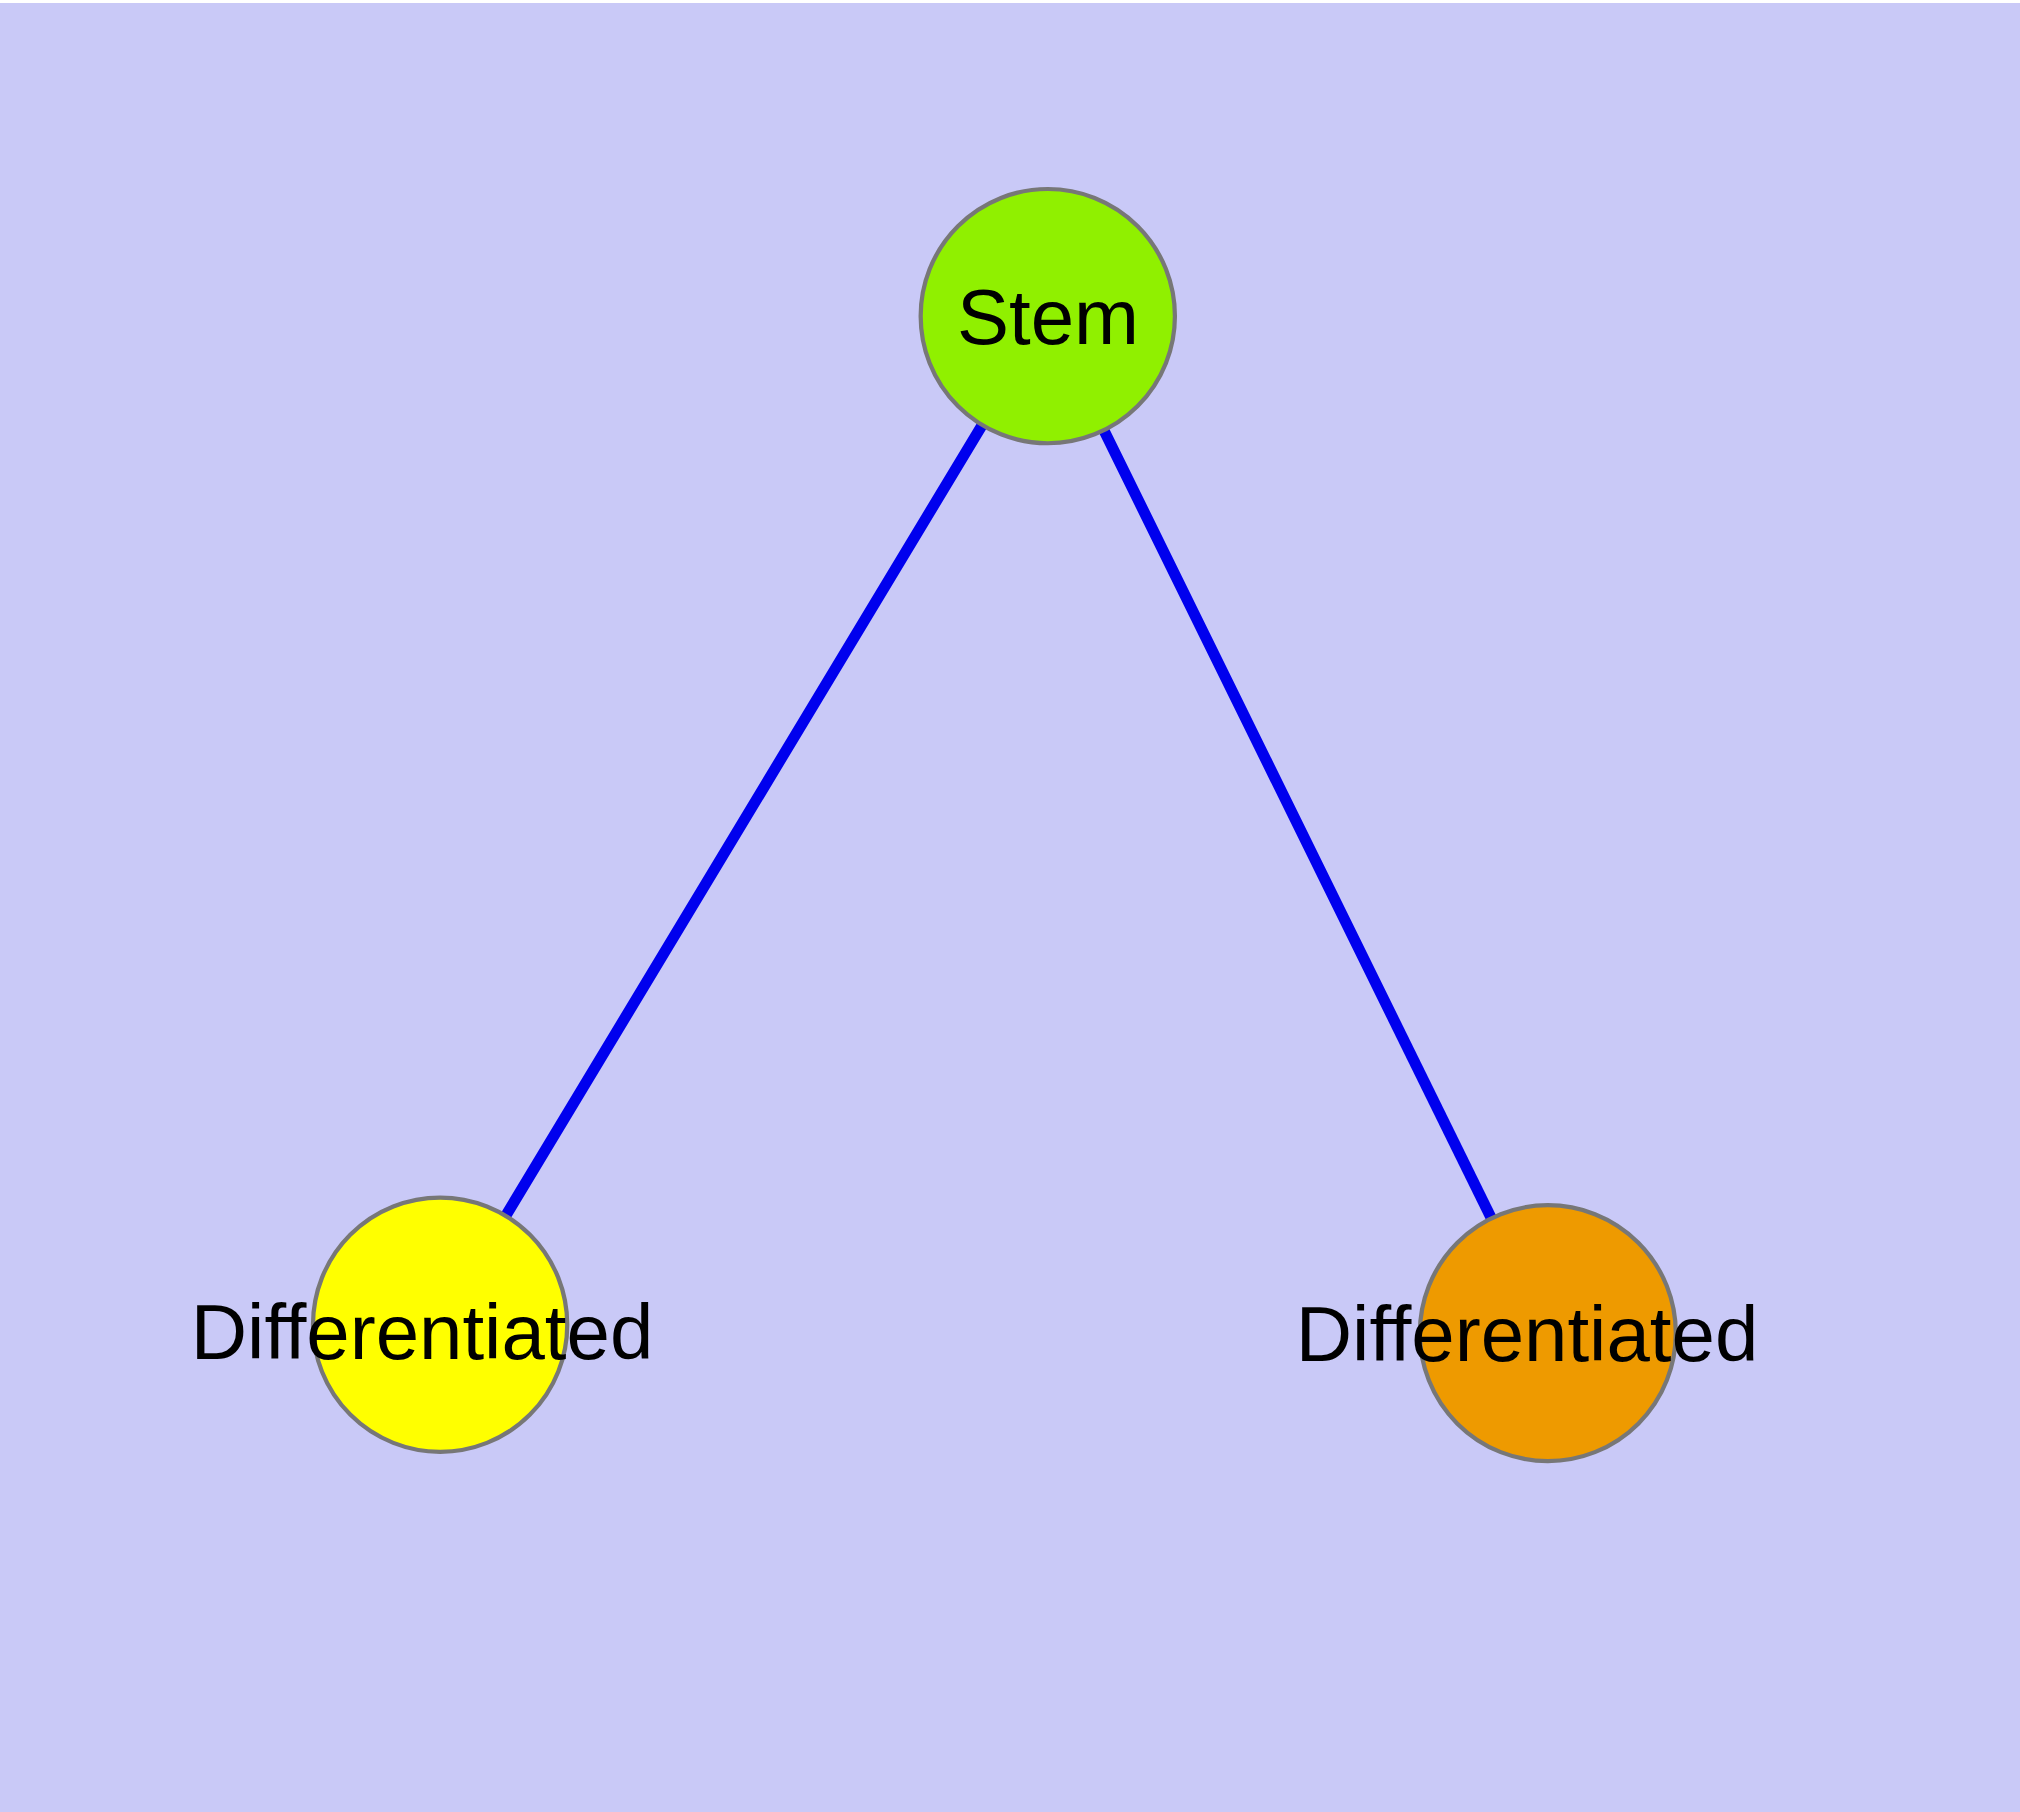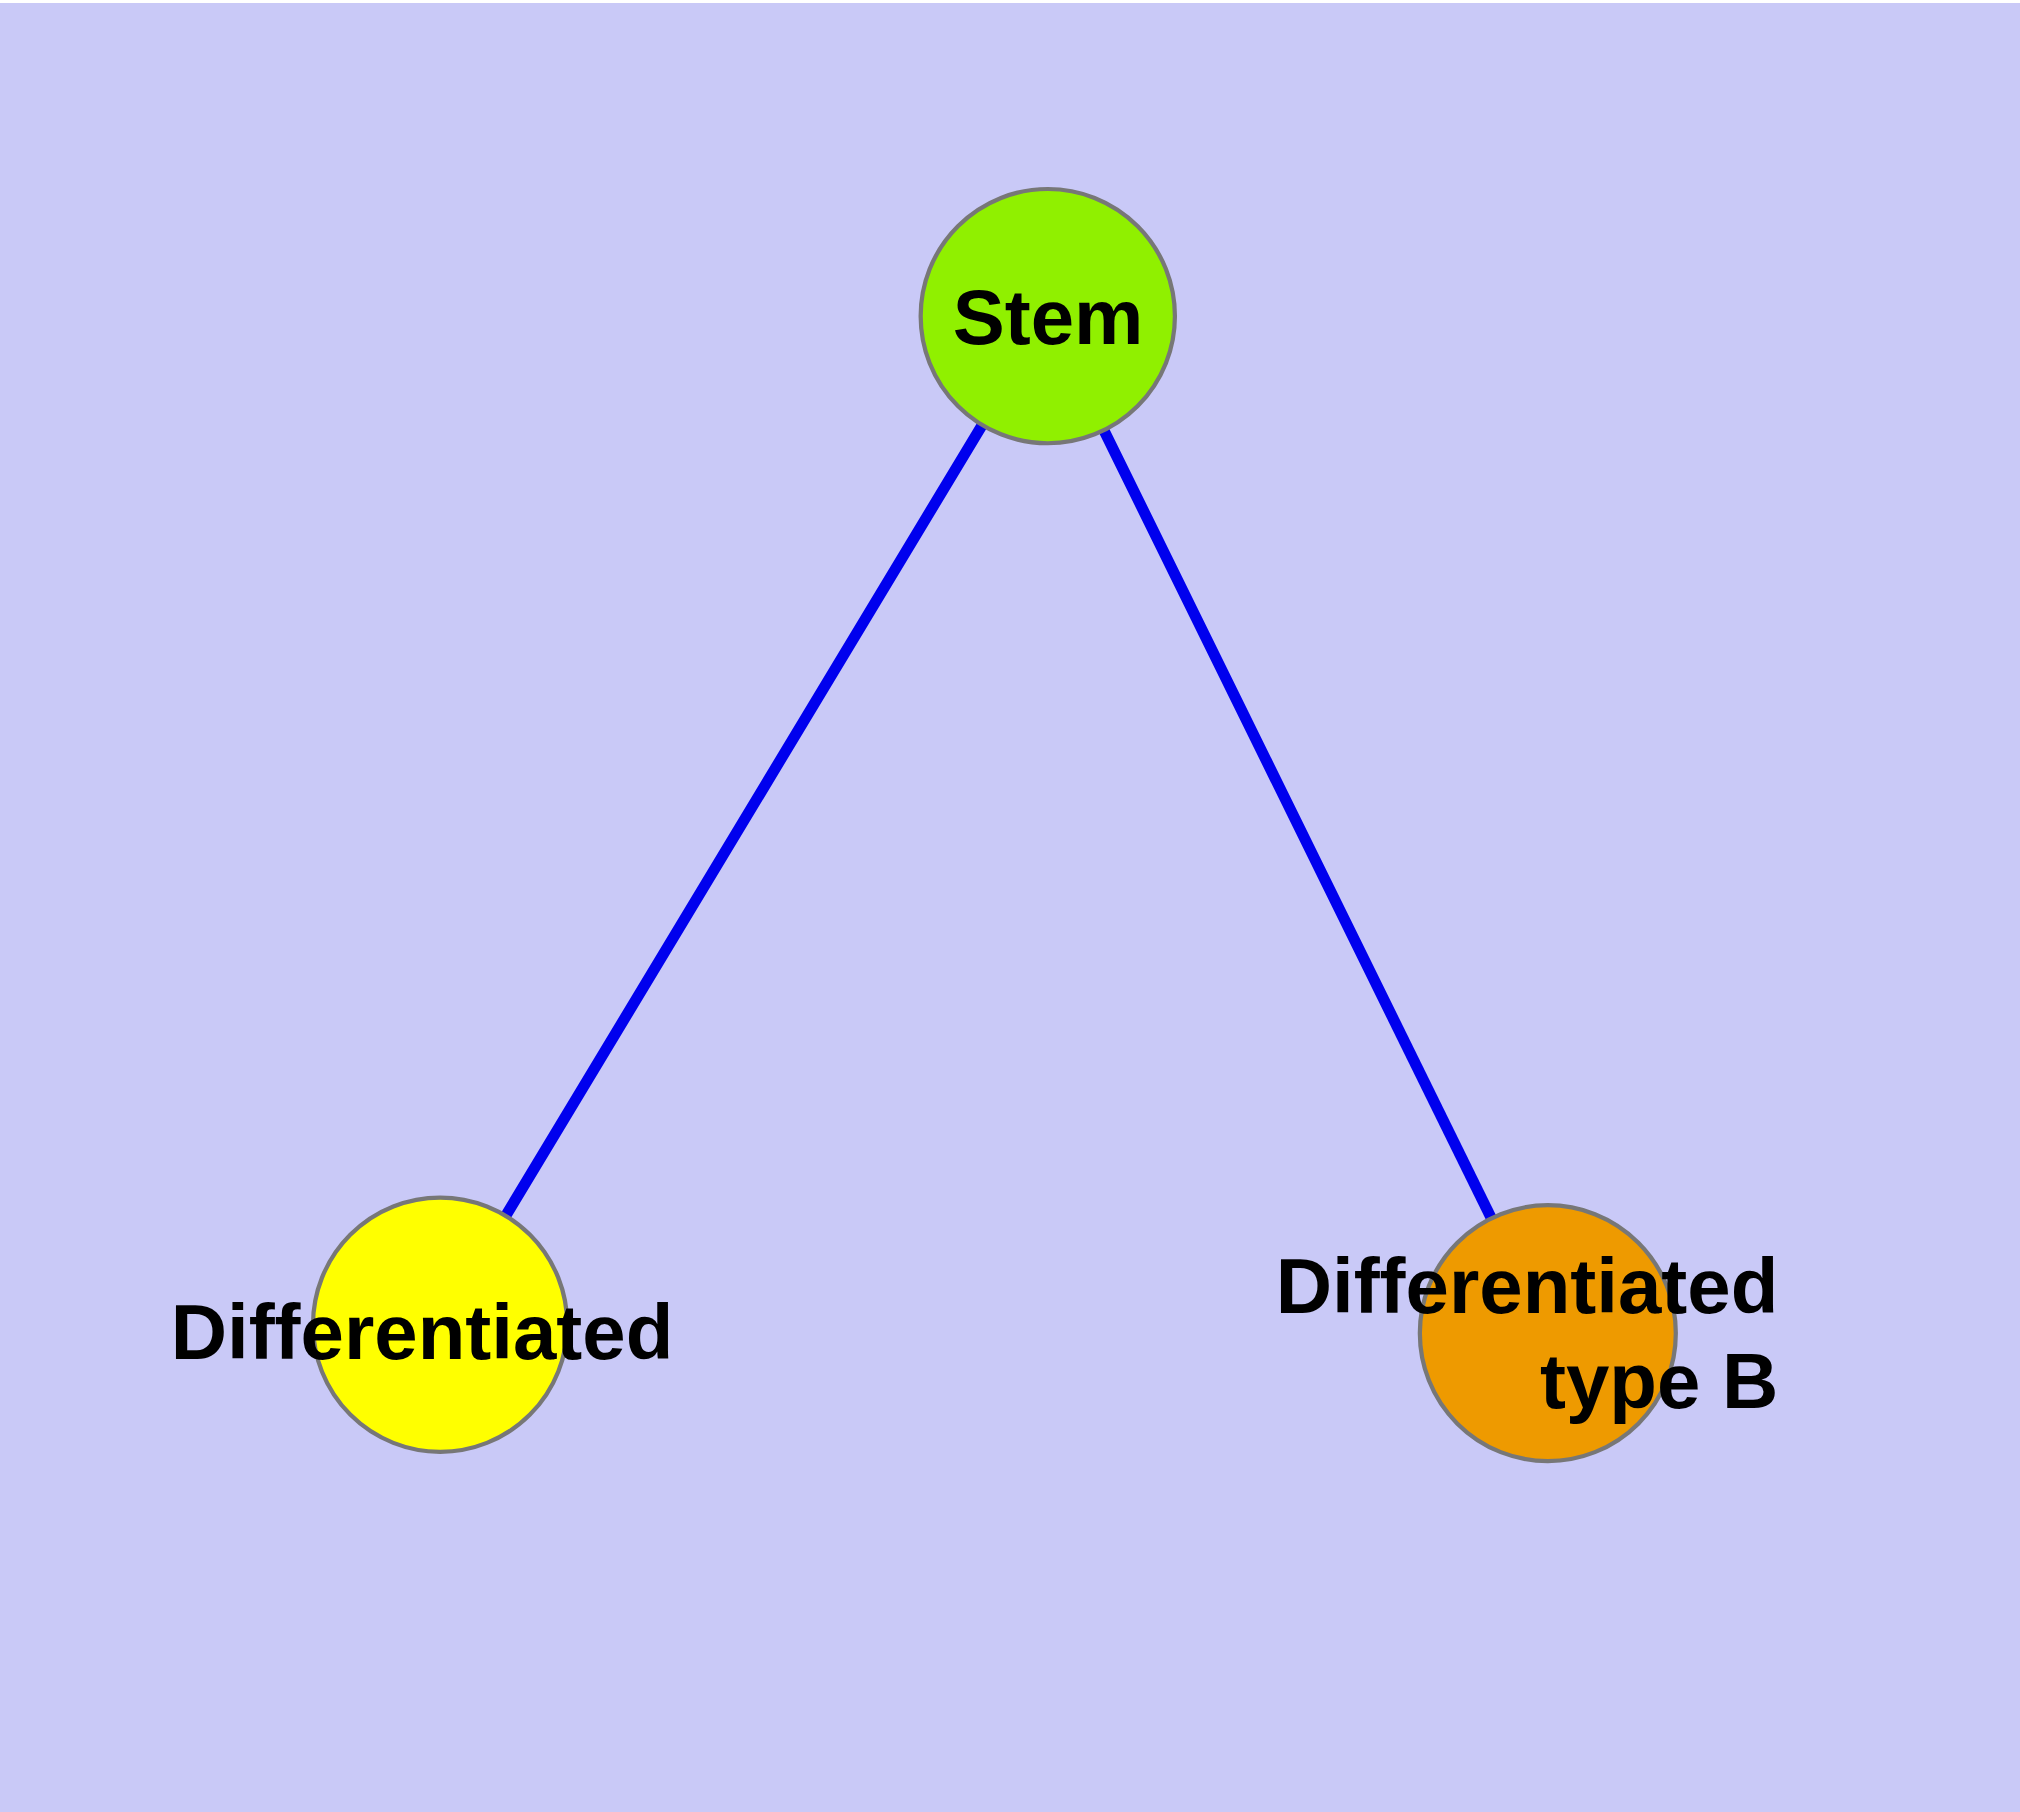"Stem" .node-label { font-weight: bold -> normal; text-align: right -> left }
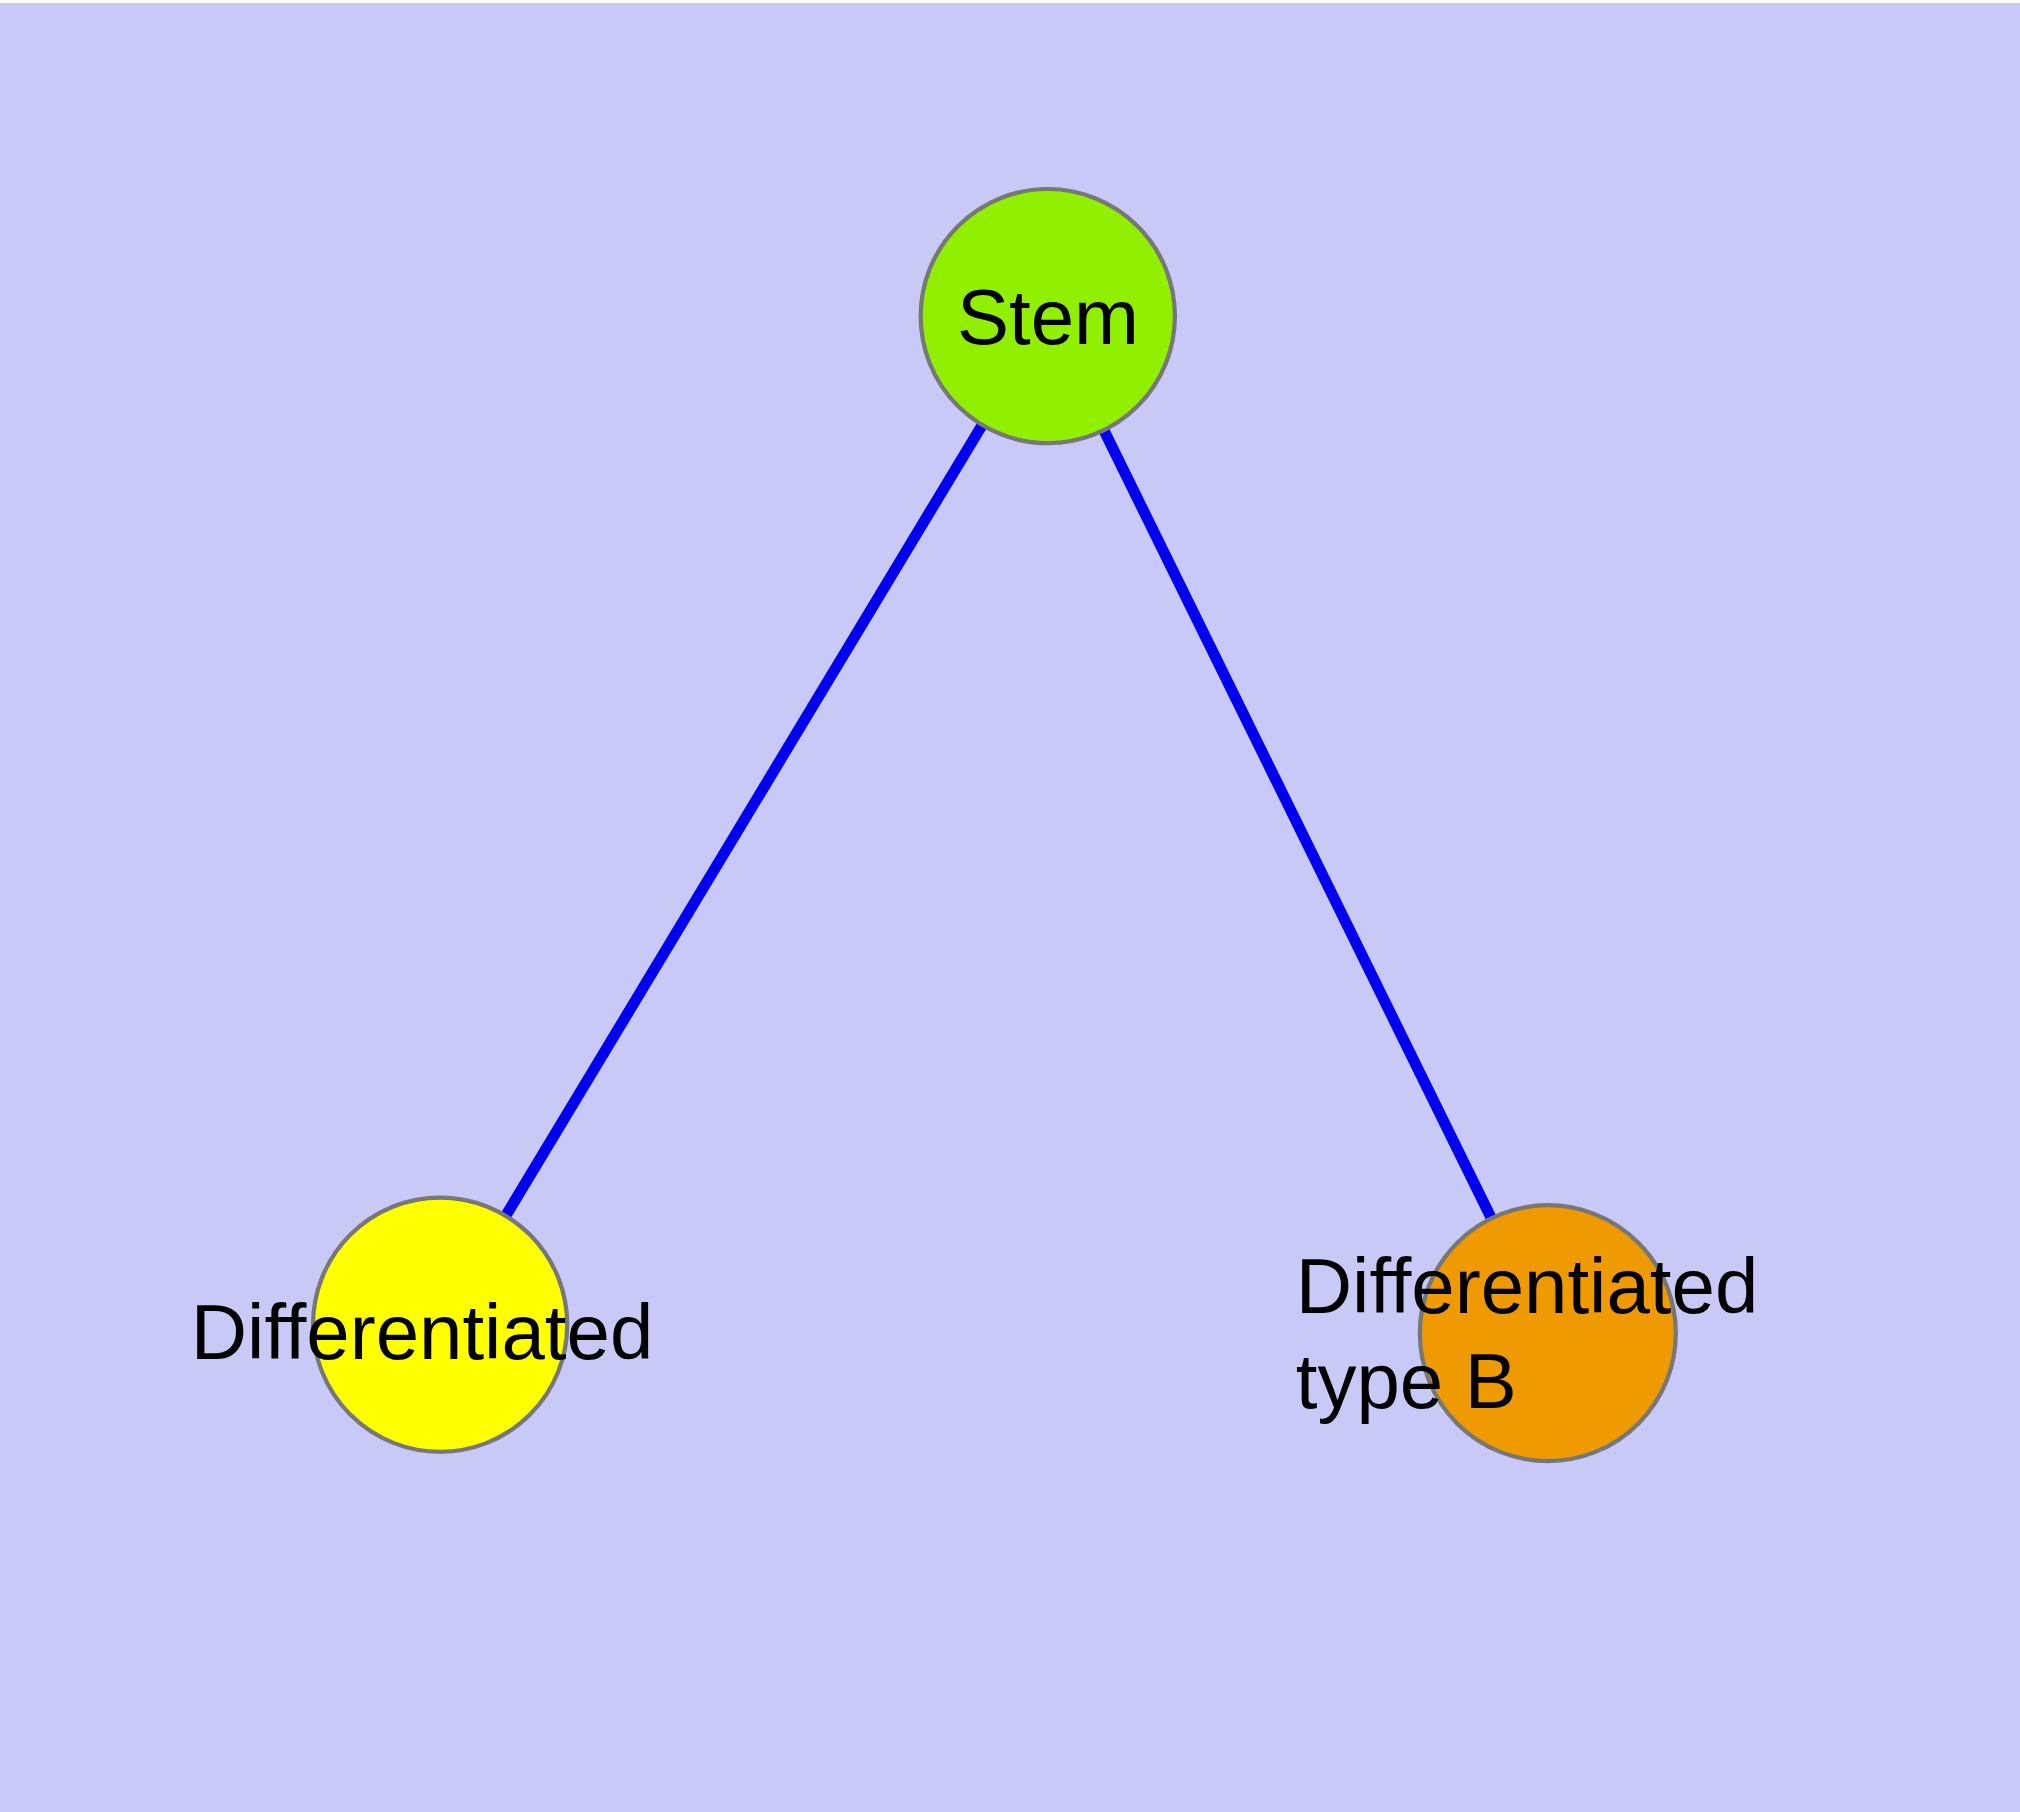"type B" div { html: <div>type B</div> -> none }
